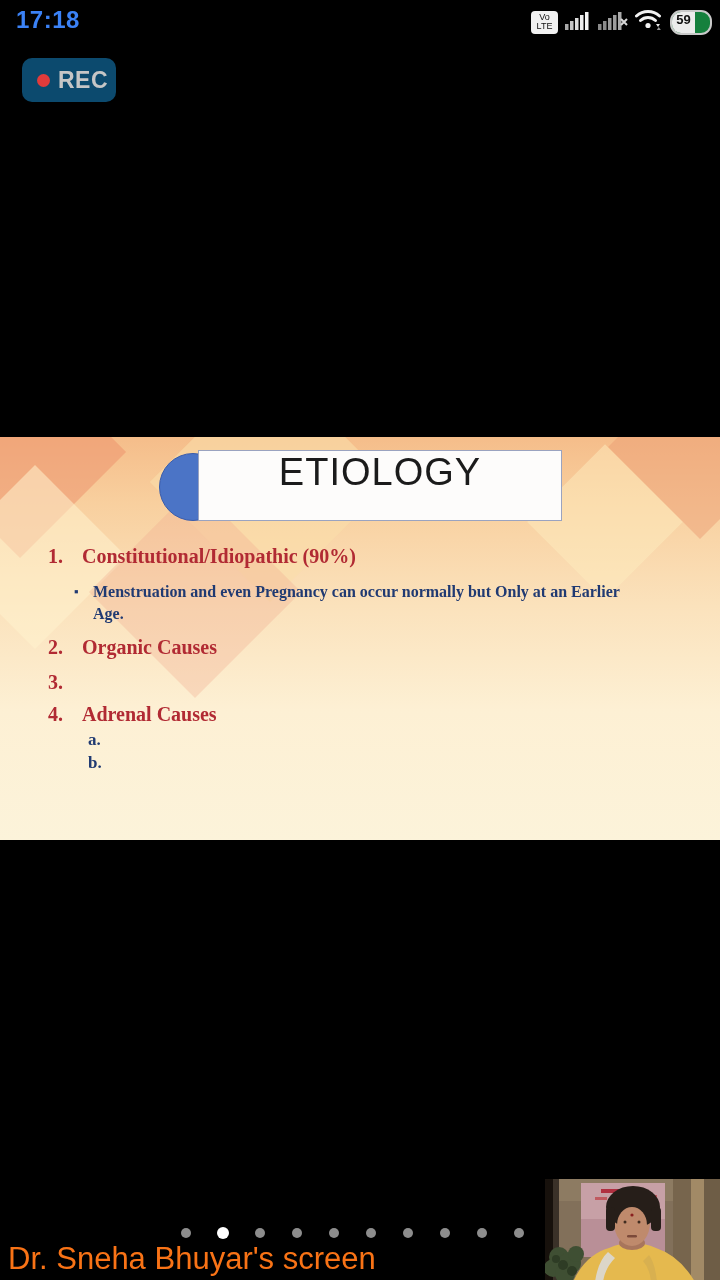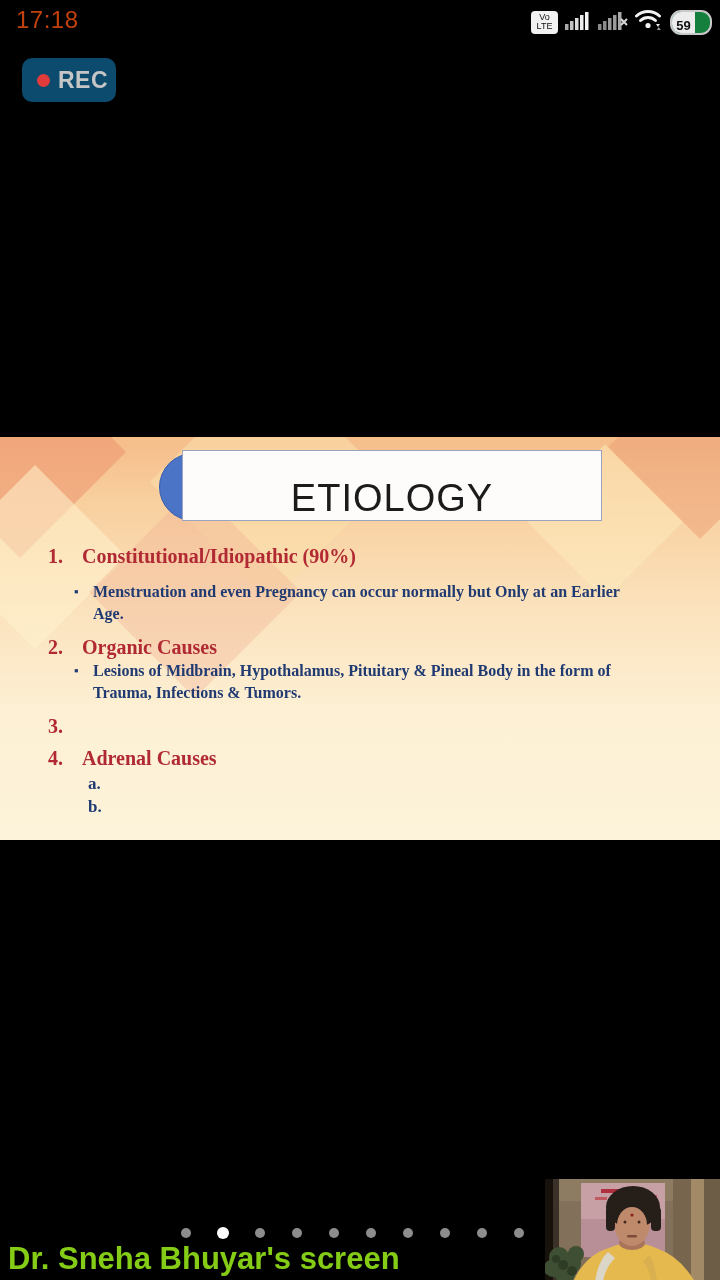"17:18" .clock { color: #c2410c -> #3b82f6; font-weight: 400 -> 700 }
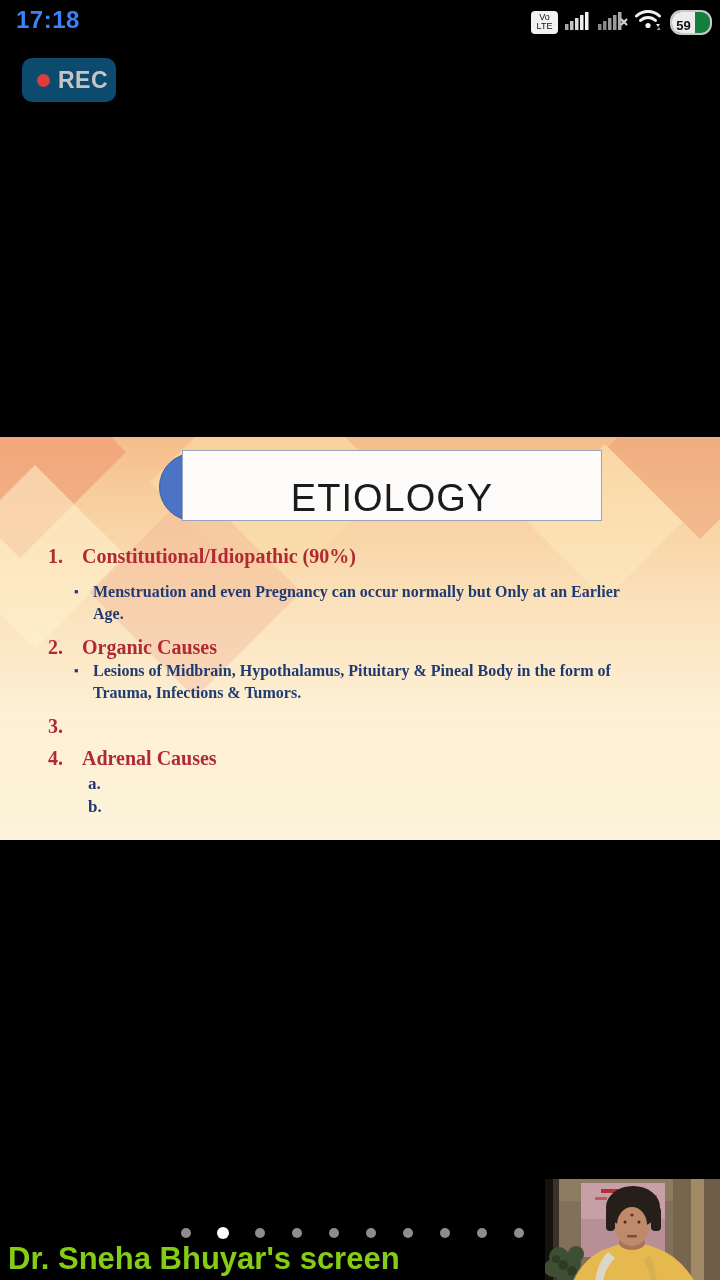"59" .battery { align-items: flex-end -> flex-start }
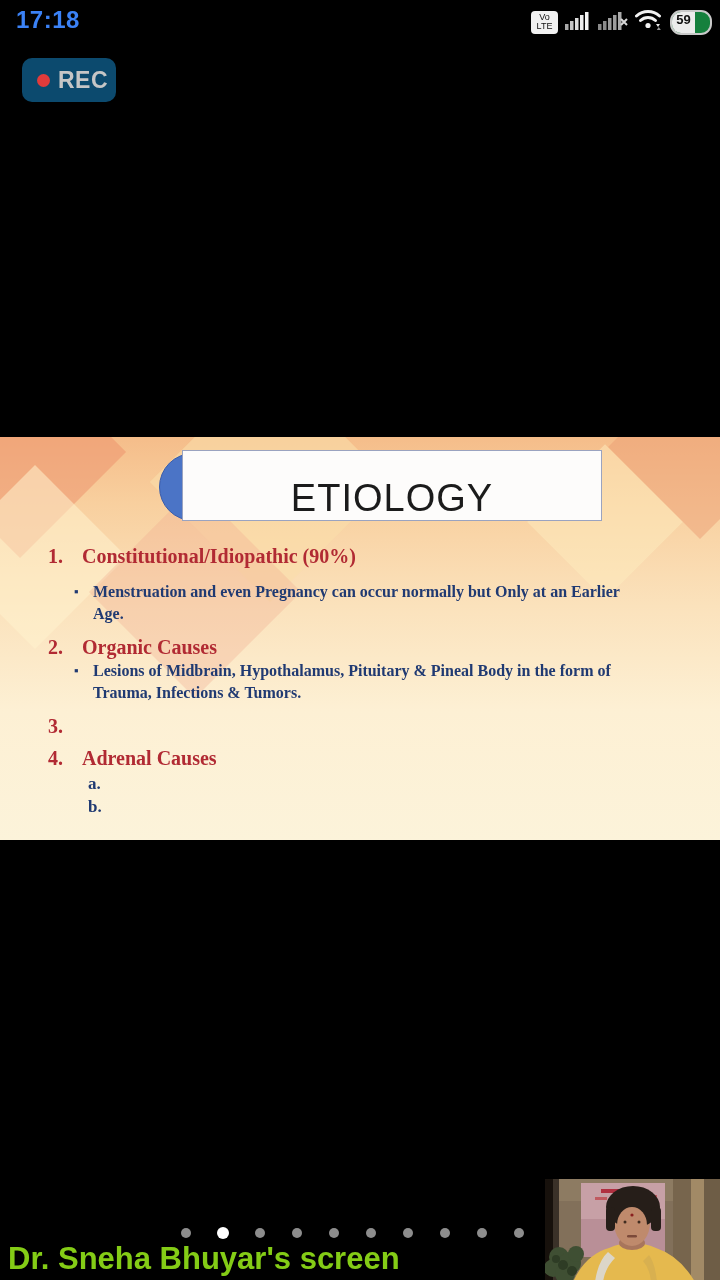"ETIOLOGY" .title-box { align-items: flex-end -> flex-start; left: 182px -> 198px; width: 420px -> 364px }
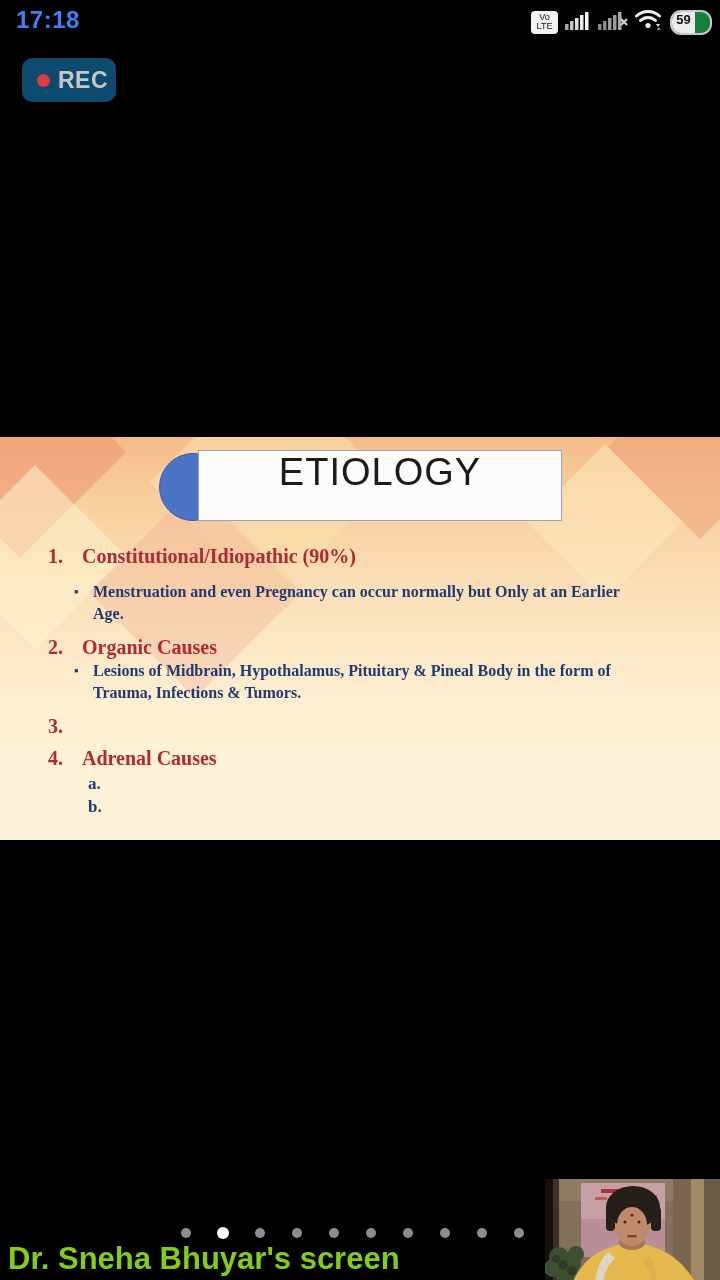"Lesions of Midbrain, Hypothalamus," div.sub { html: <div>Lesions of Midbrain, Hypothalamus, Pituitary &amp; Pineal Body in the form of Trauma, Infections &amp; Tumors.</div> -> none }
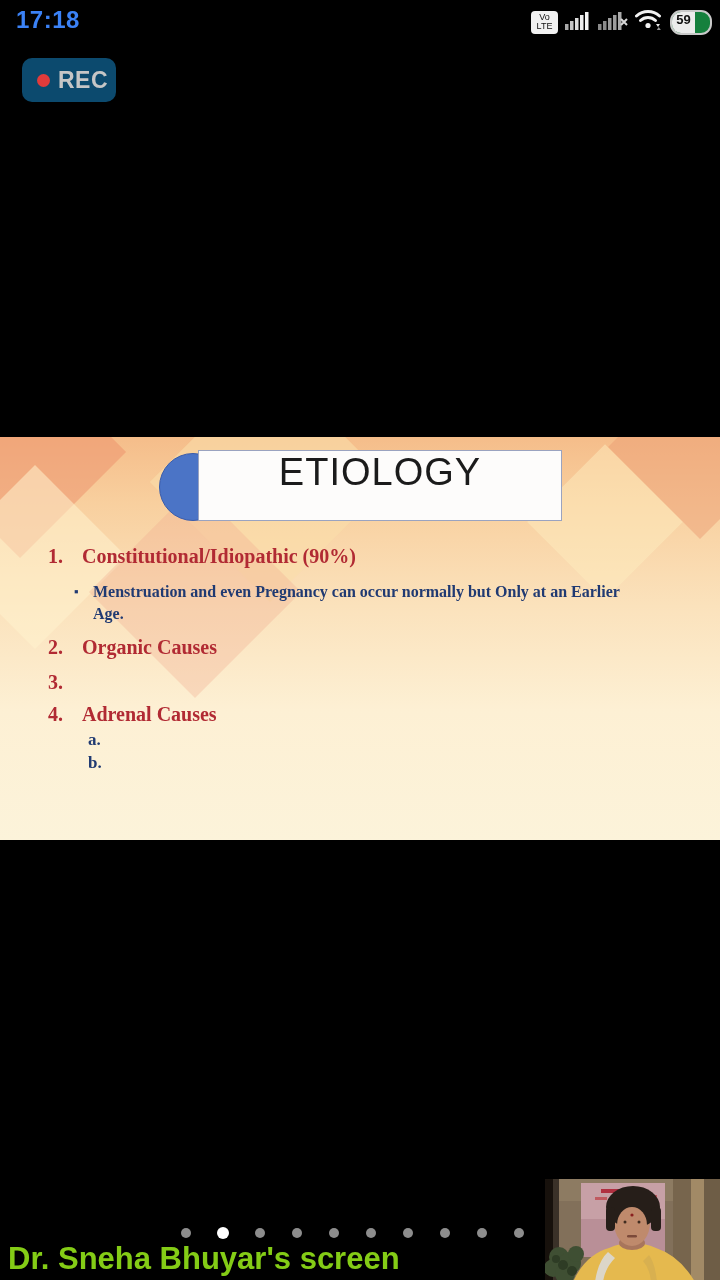"Dr. Sneha Bhuyar's screen" .share-label { color: #84cc16 -> #f97316; font-weight: 700 -> 400 }
